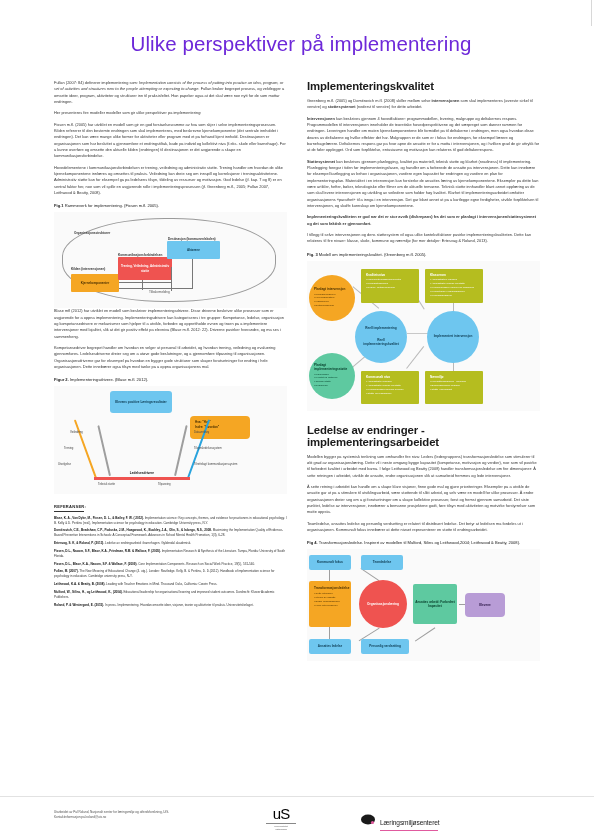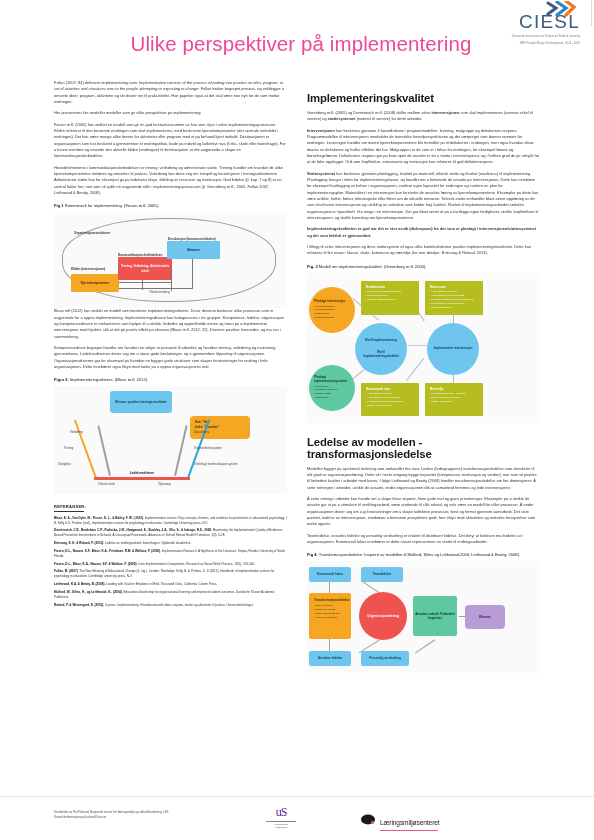"CIESL" div.logo-ciesl { html: <div> <div>CIESL</div> <div> <svg> <path></path> <path></path> <path></path> </svg> </div> <div>Classroom Interactions for Enhanced Student Learning</div> <div>NFR Prosjekt Norge Forskningsråd, 2014 - 2018</div> </div> -> none }
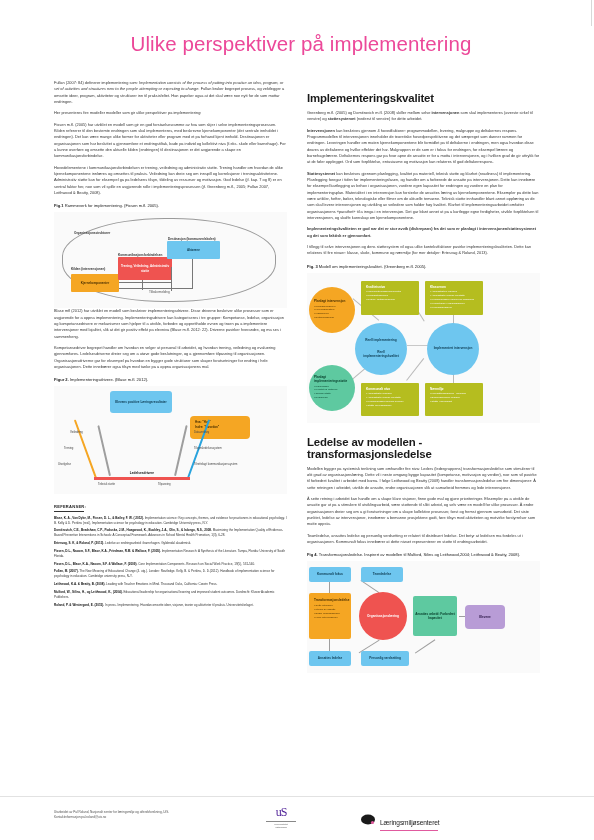"Ulike perspektiver på implementering" .poster-title { color: #ec4899 -> #6d28d9 }
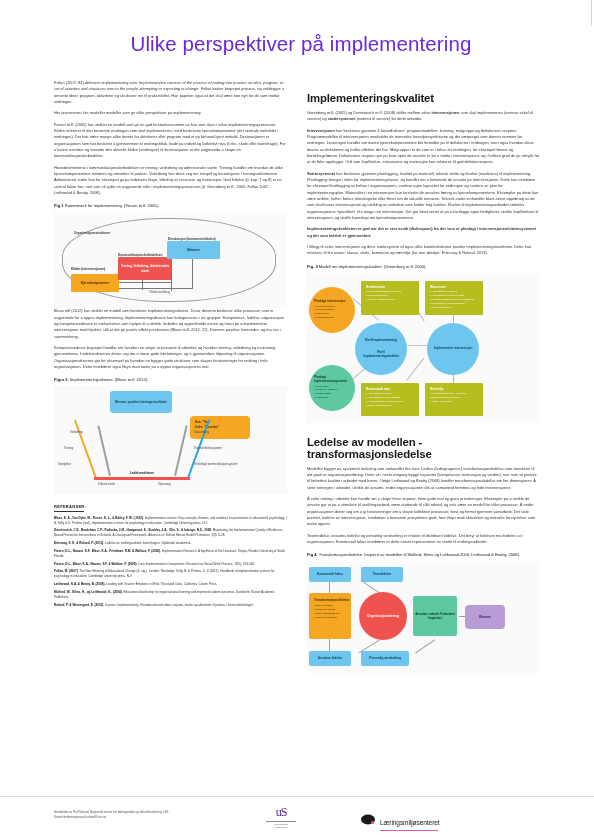"Implementeringskvalitet" h2.section { margin-top: 12px -> 0 }
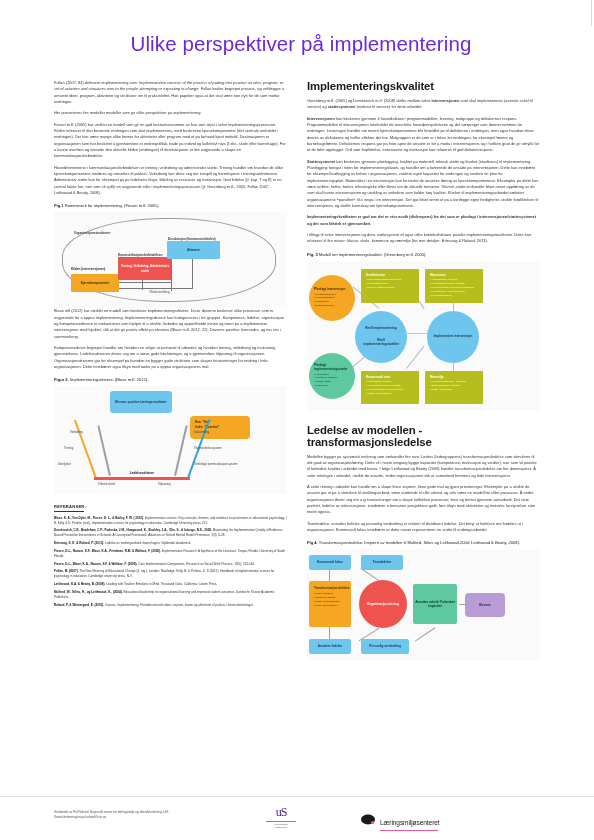"Ledelse av modellen -" h2.section { text: modellen - transformasjonsledelse -> endringer - implementeringsarbeidet }
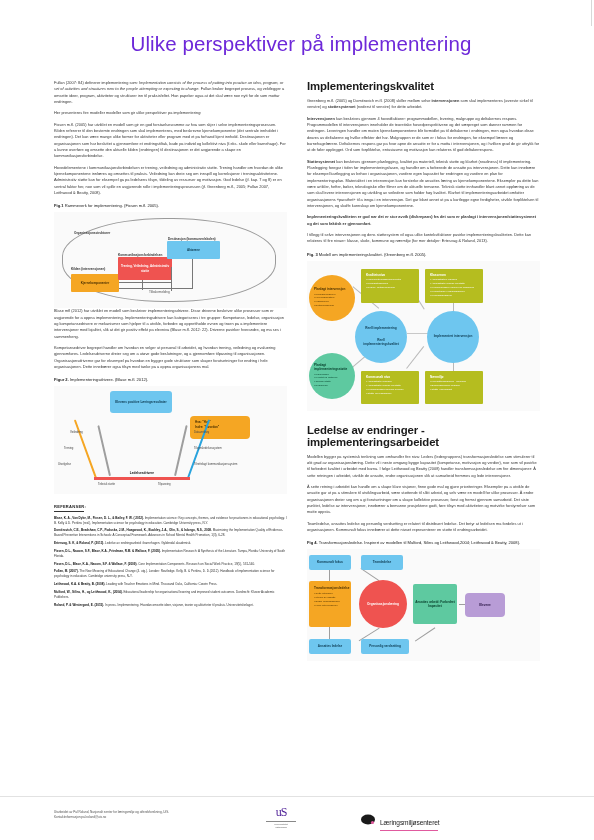"uS" .uis-mark { color: #4c1d95 -> #000000; font-family: Liberation Serif, serif -> Liberation Sans, sans-serif; font-size: 12px -> 15px }
